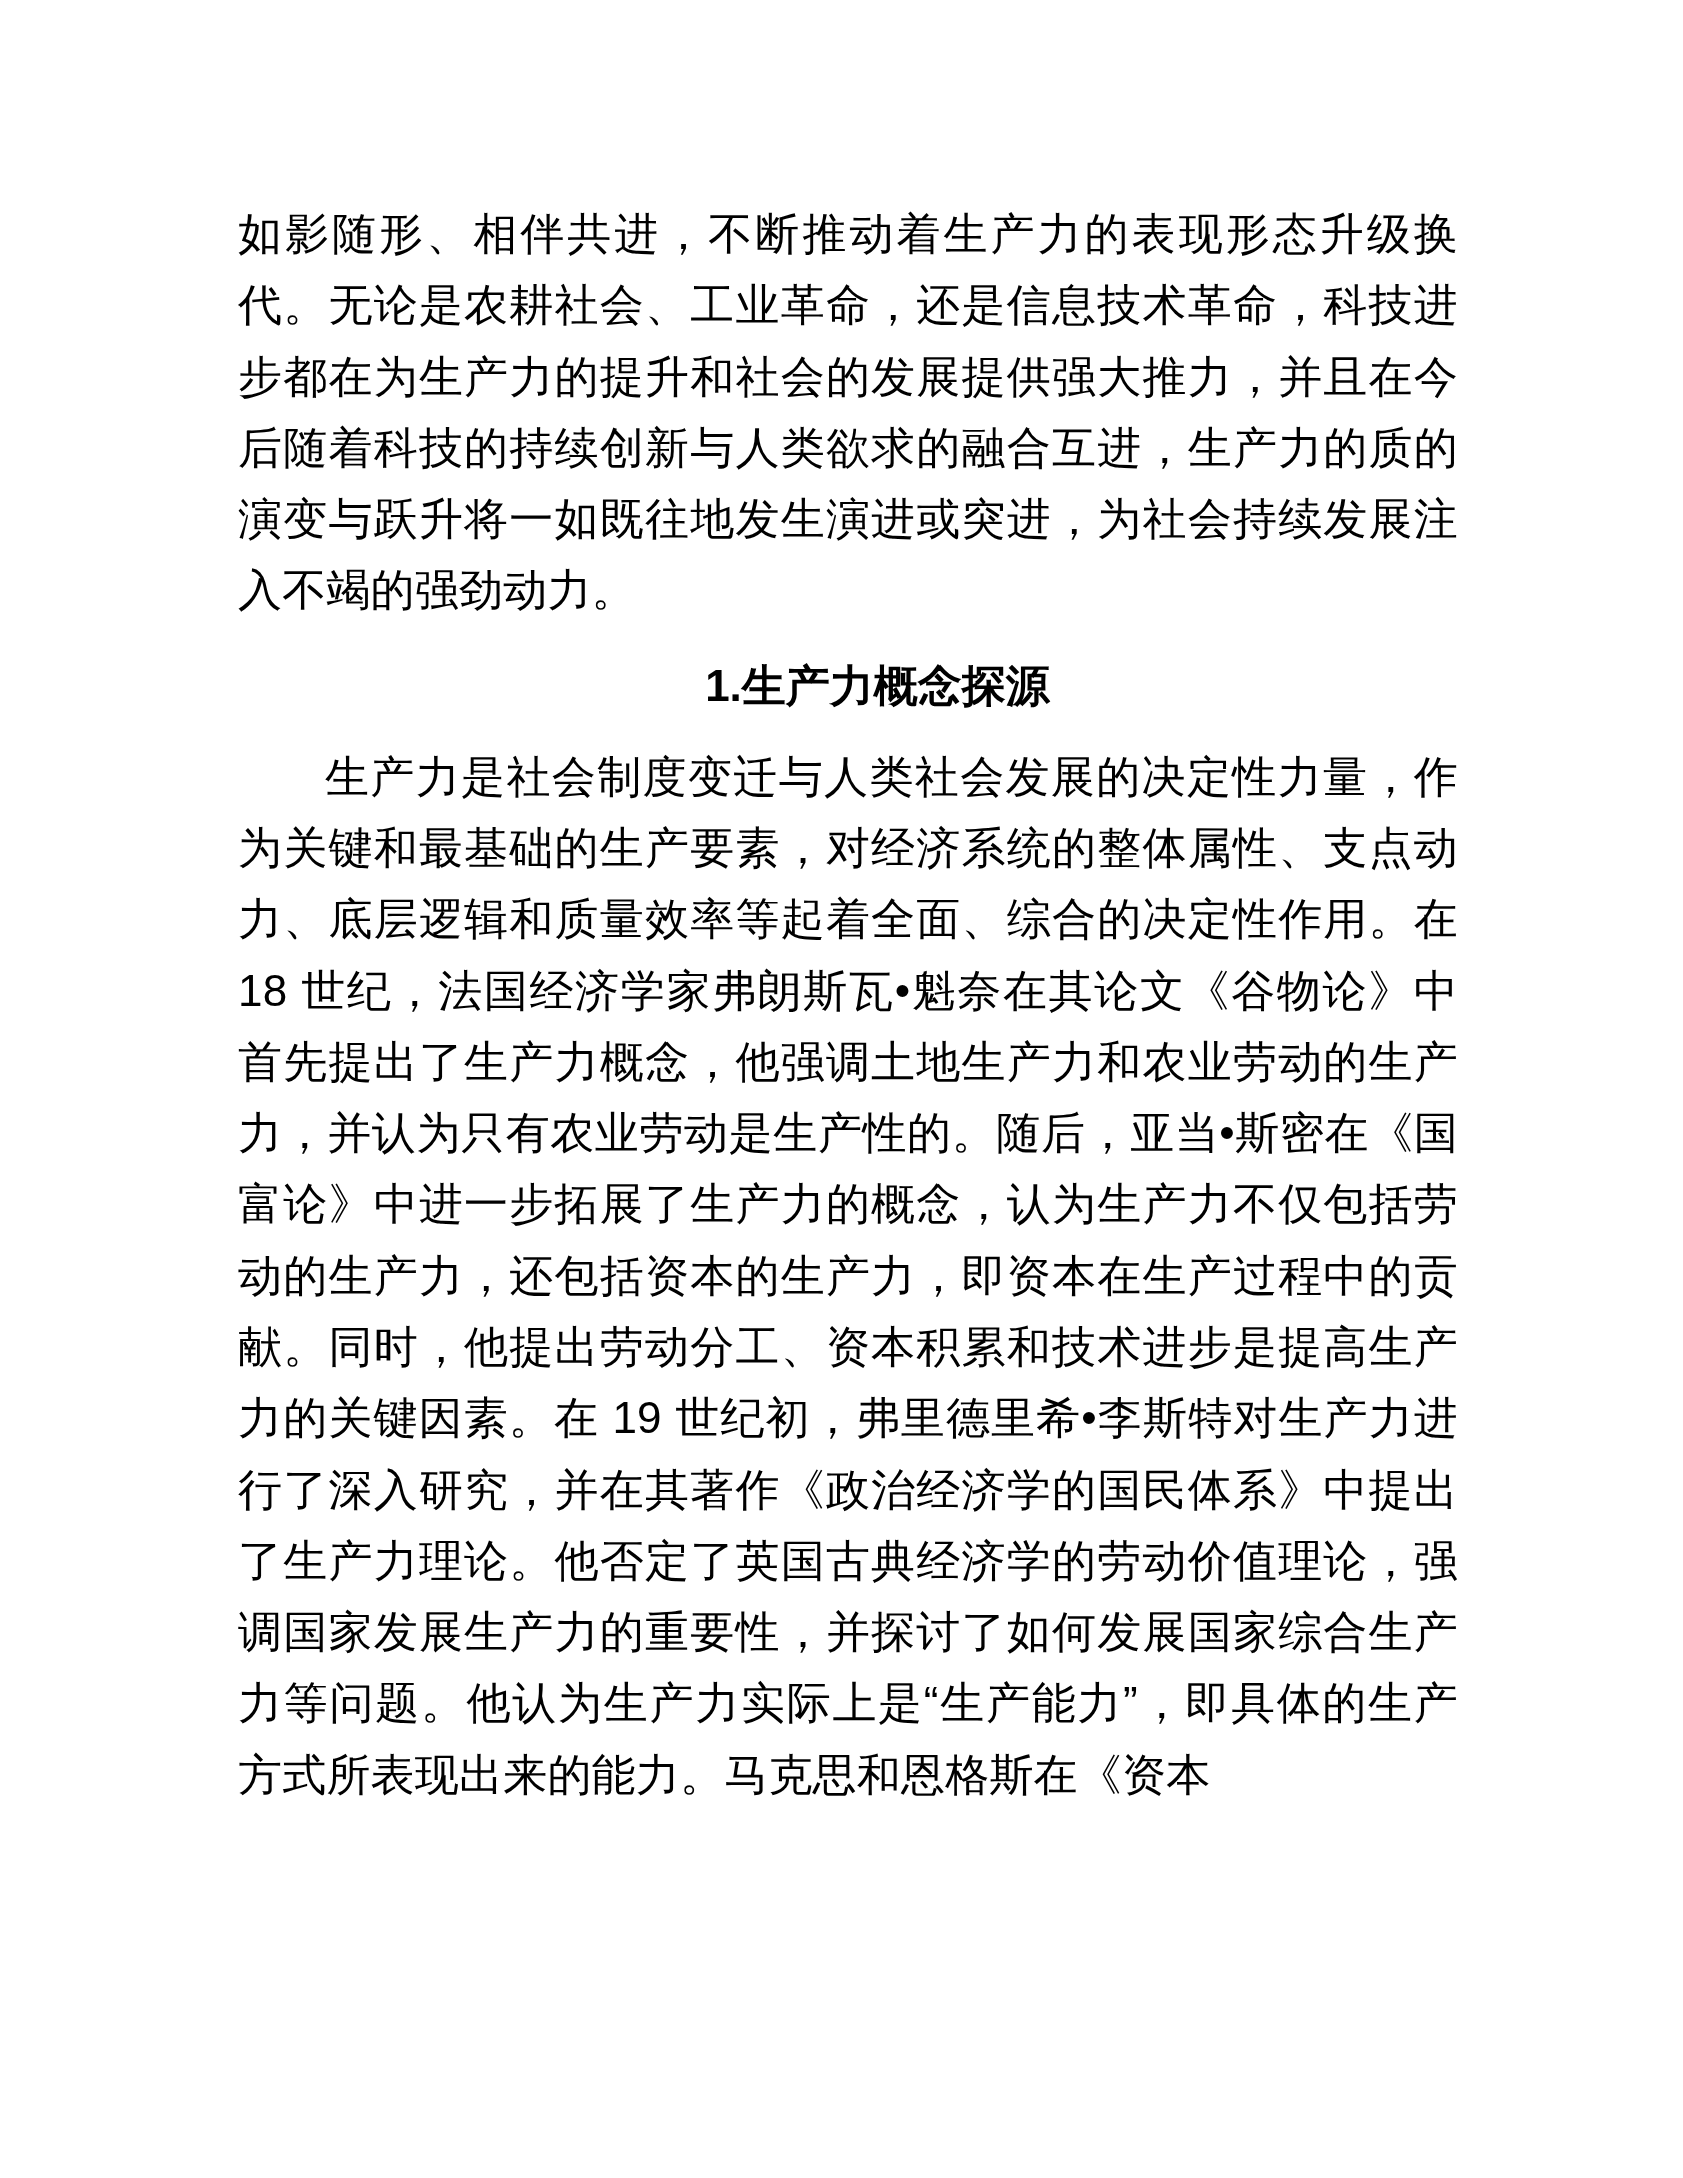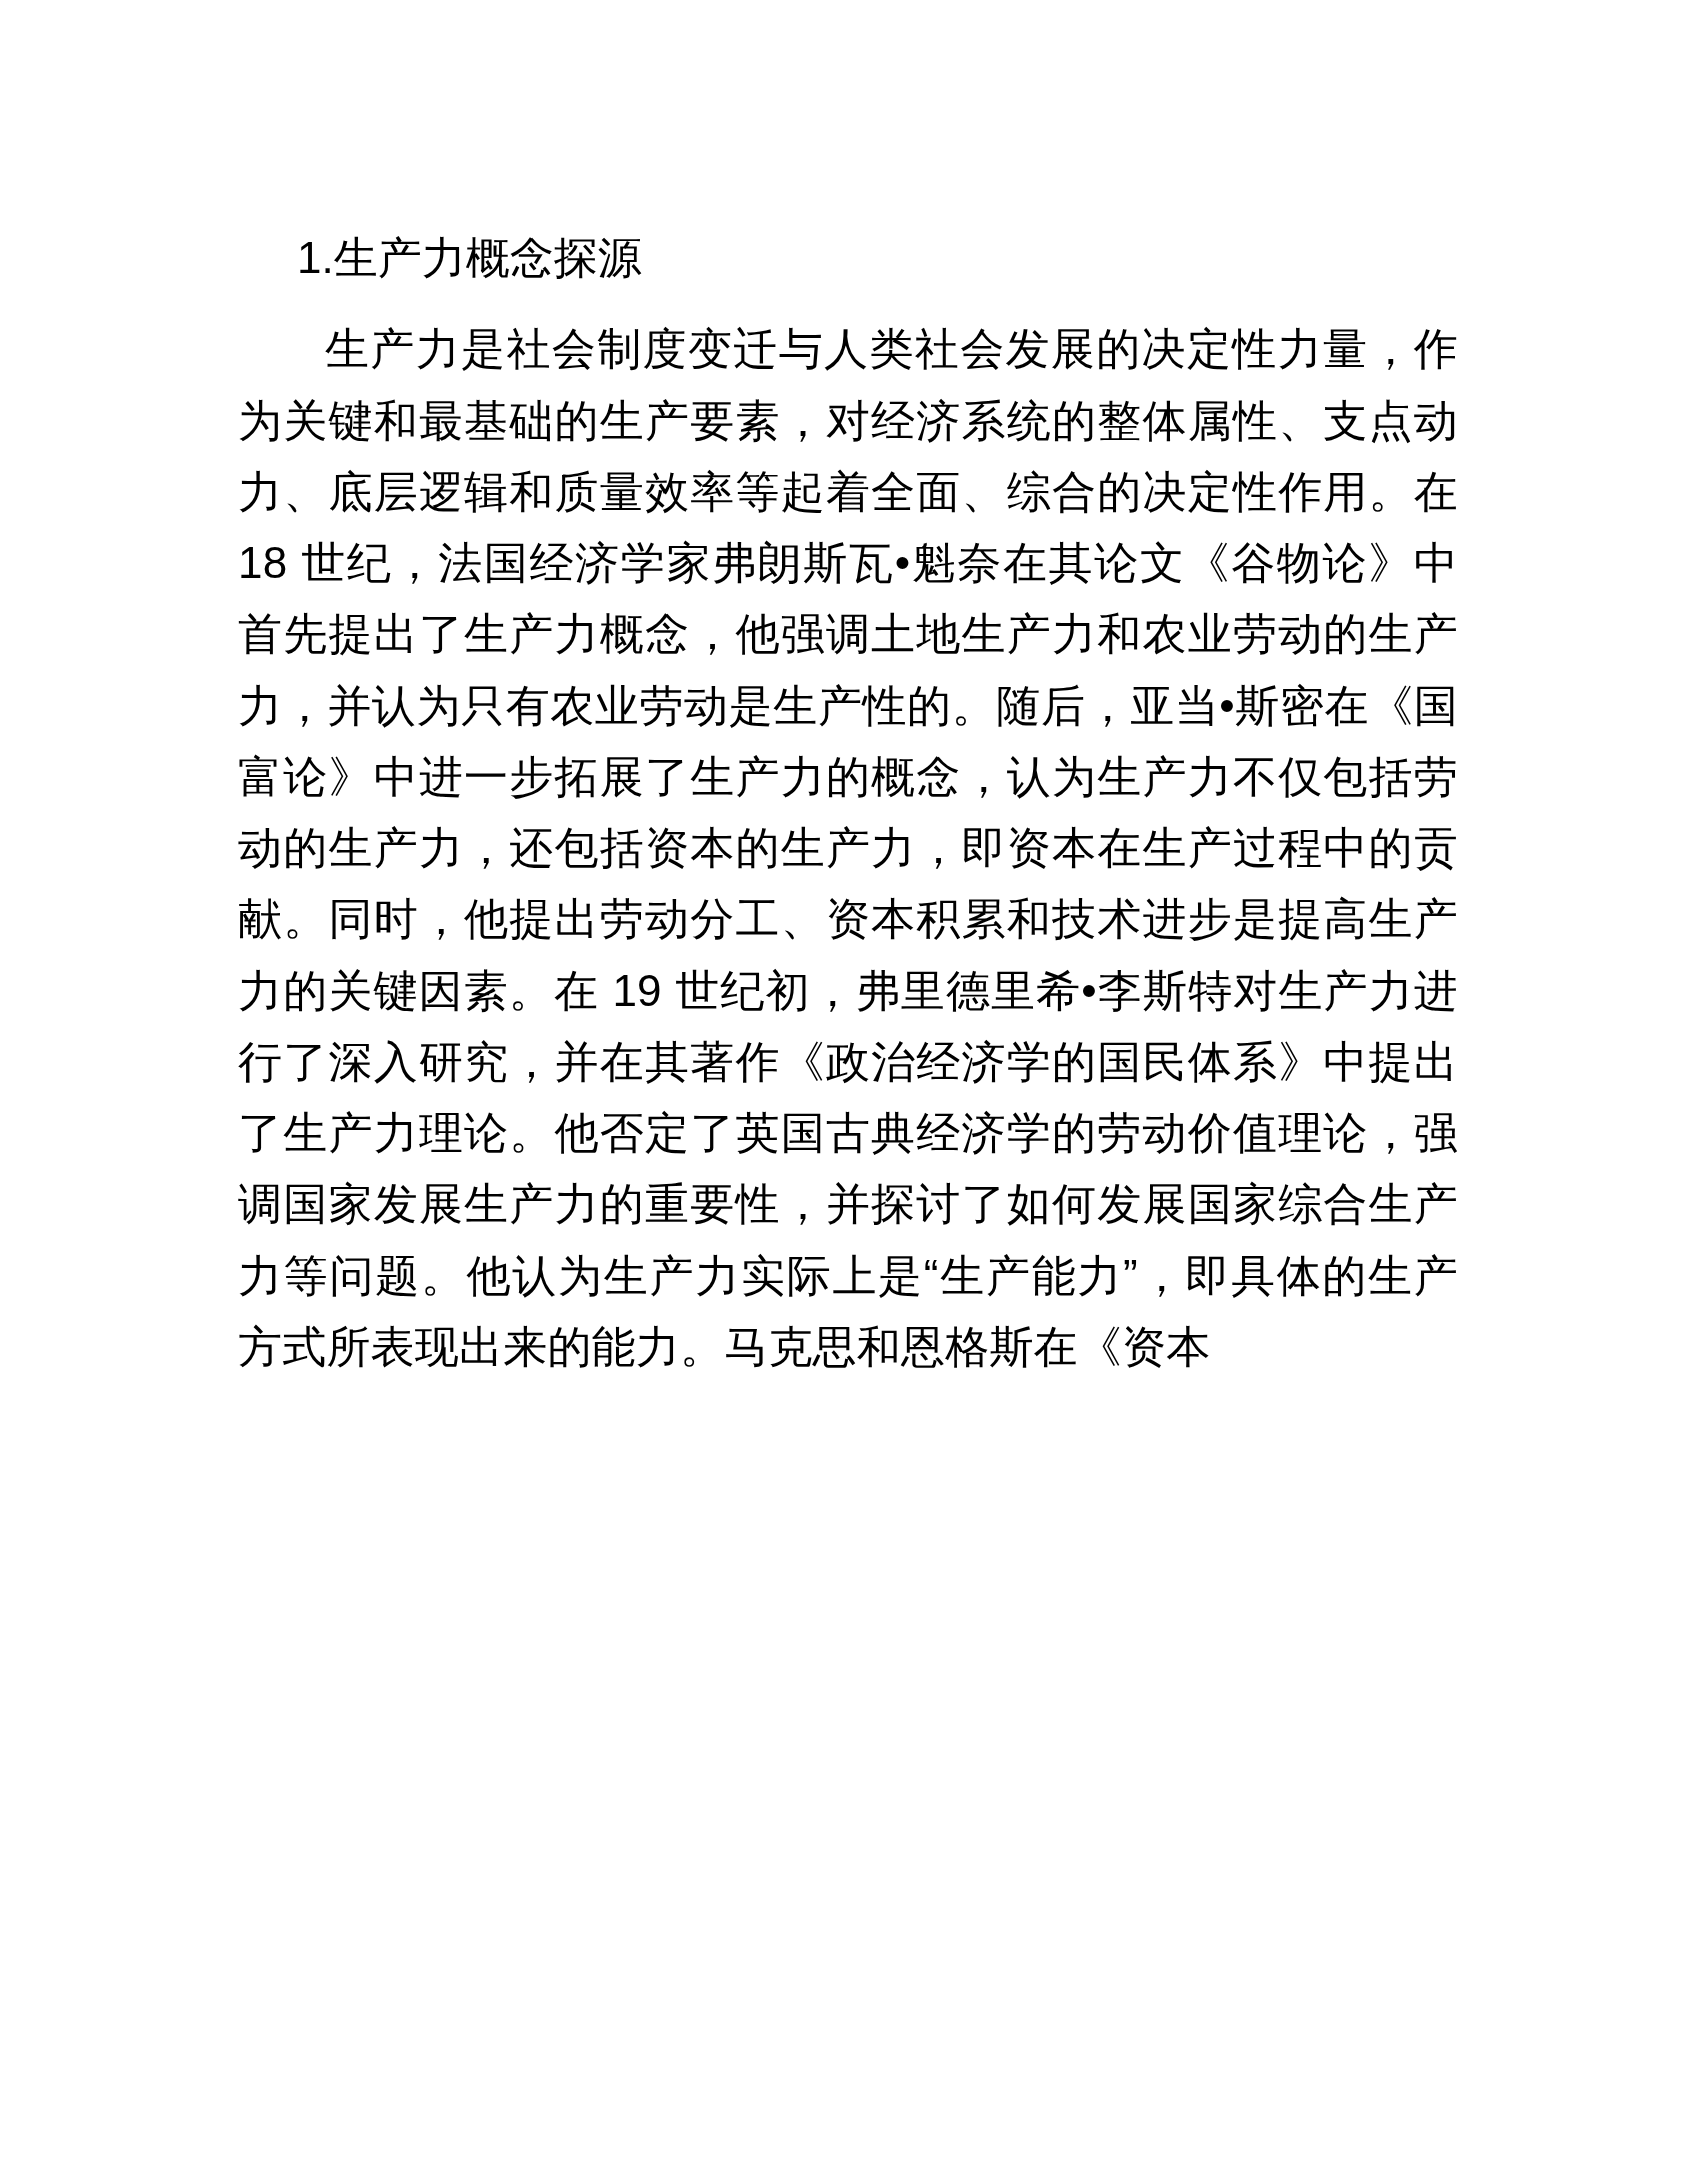"如影随形、相伴共进，不断推动着生产力的表现形态升级换代。无论是农耕社会、工业革命" p.para { html: none -> <p>如影随形、相伴共进，不断推动着生产力的表现形态升级换代。无论是农耕社会、工业革命，还是信息技术革命，科技进步都在为生产力的提升和社会的发展提供强大推力，并且在今后随着科技的持续创新与人类欲求的融合互进，生产力的质的演变与跃升将一如既往地发生演进或突进，为社会持续发展注入不竭的强劲动力。</p> }
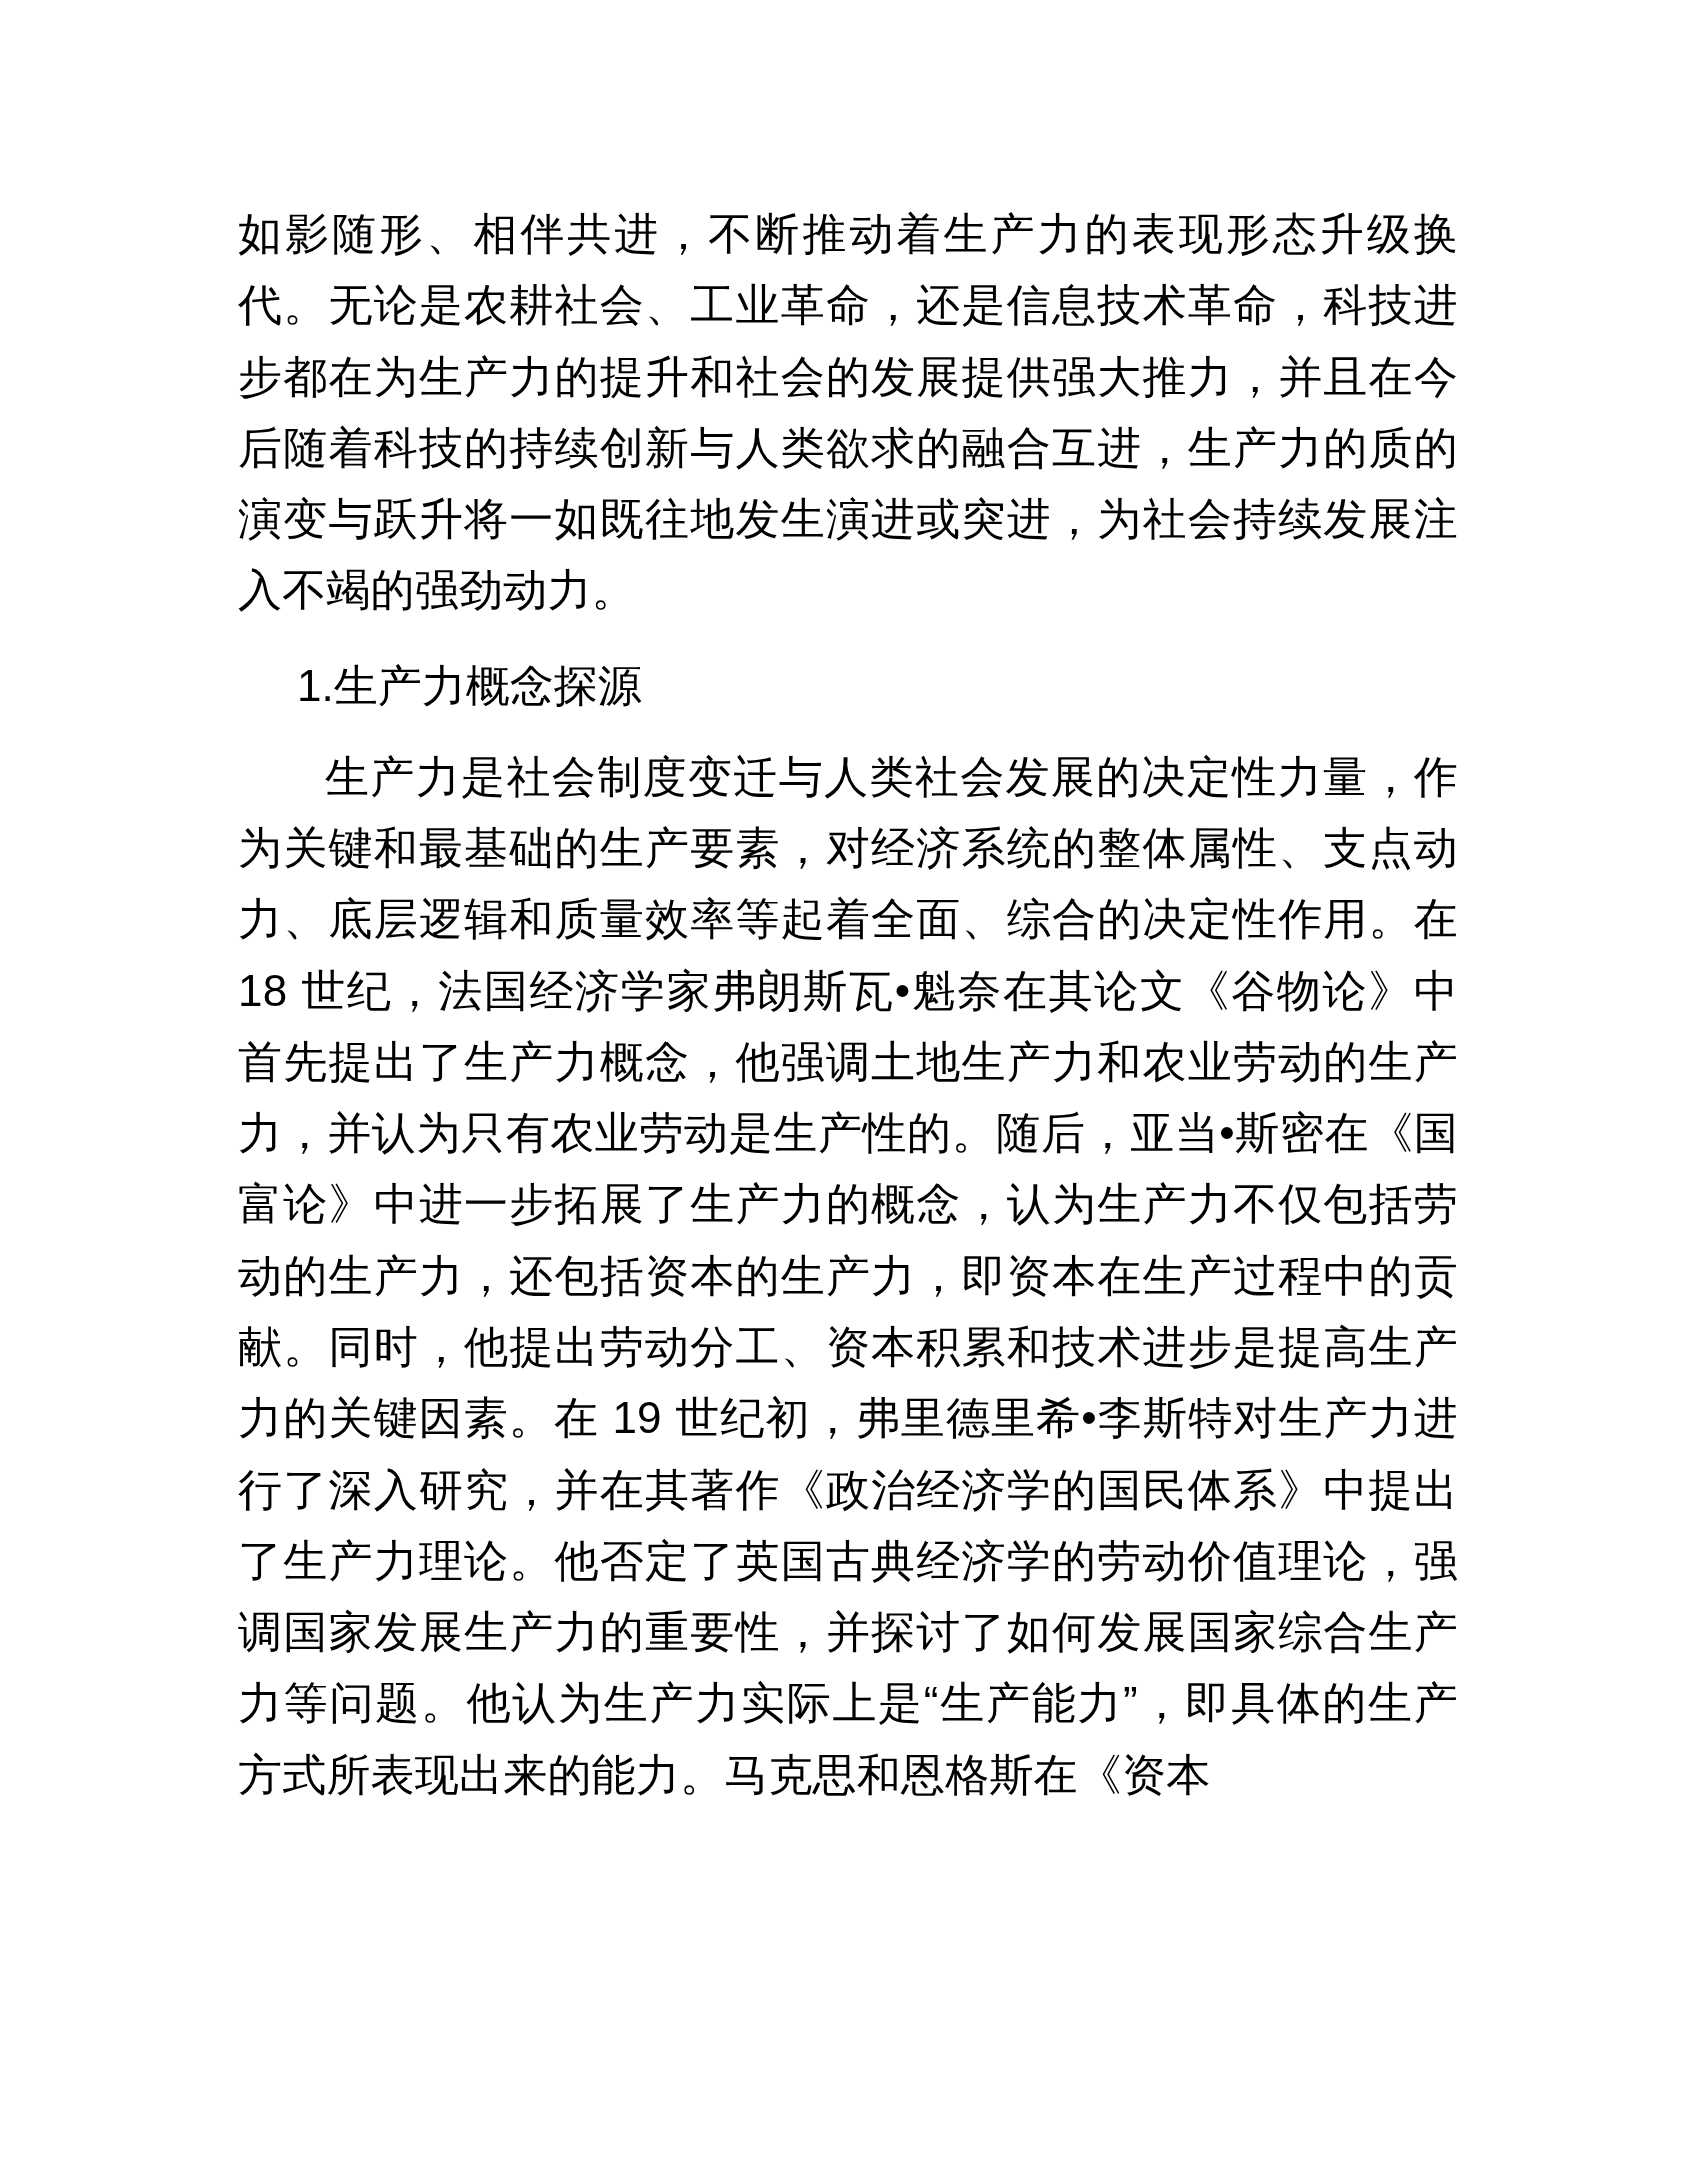"1.生产力概念探源" .heading { font-weight: 400 -> 700; text-align: none -> center }
